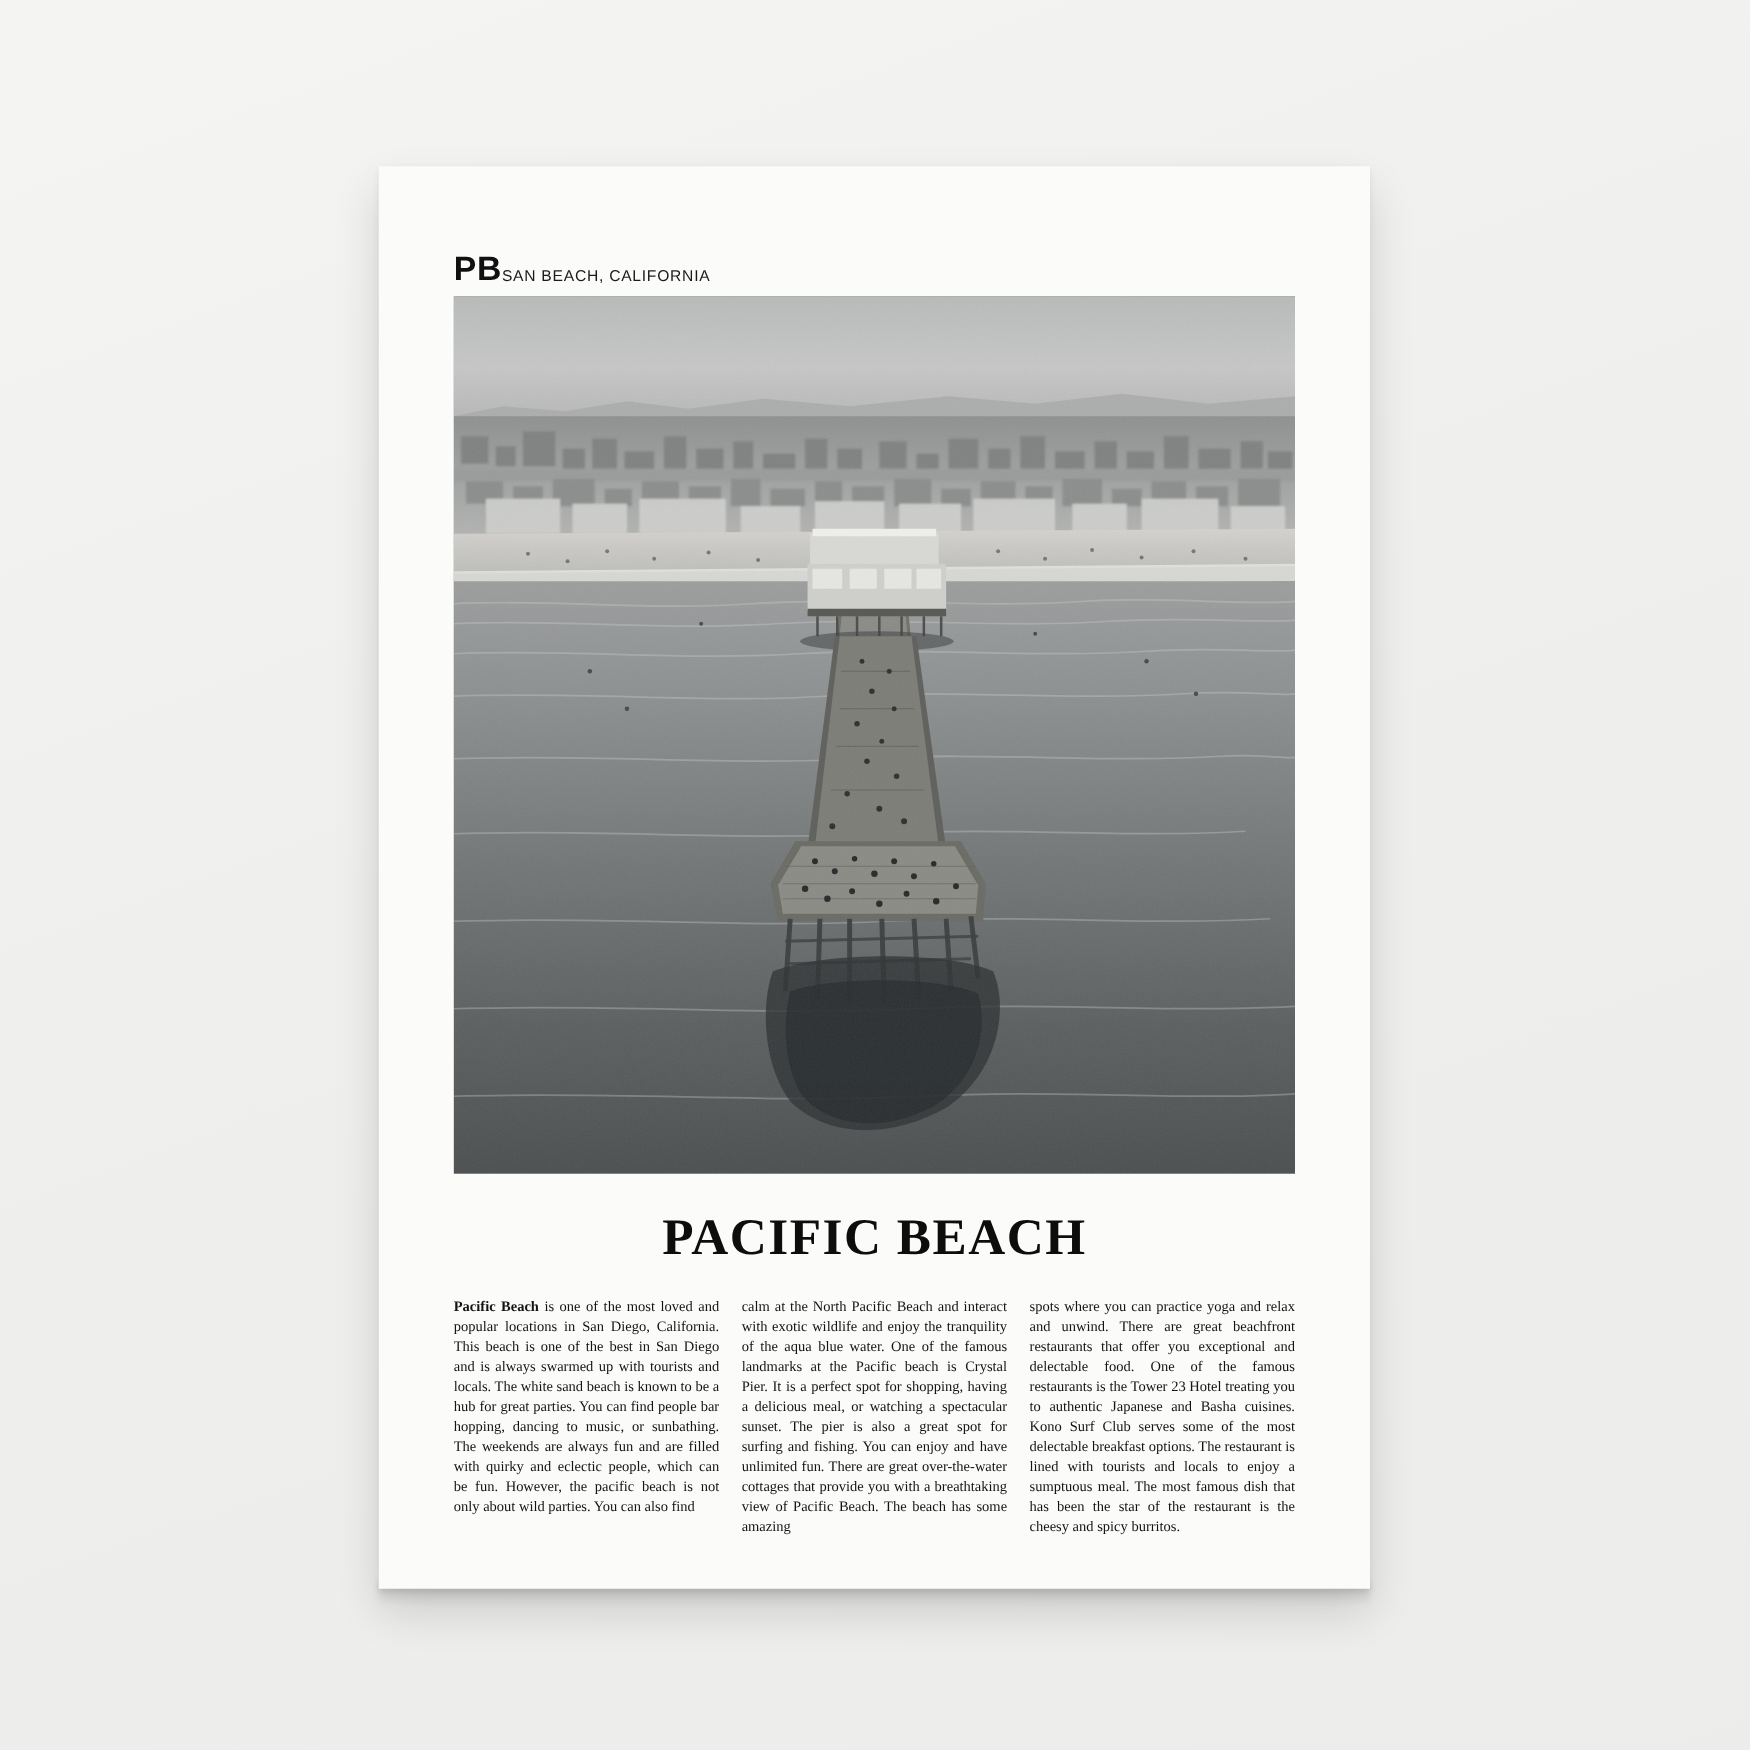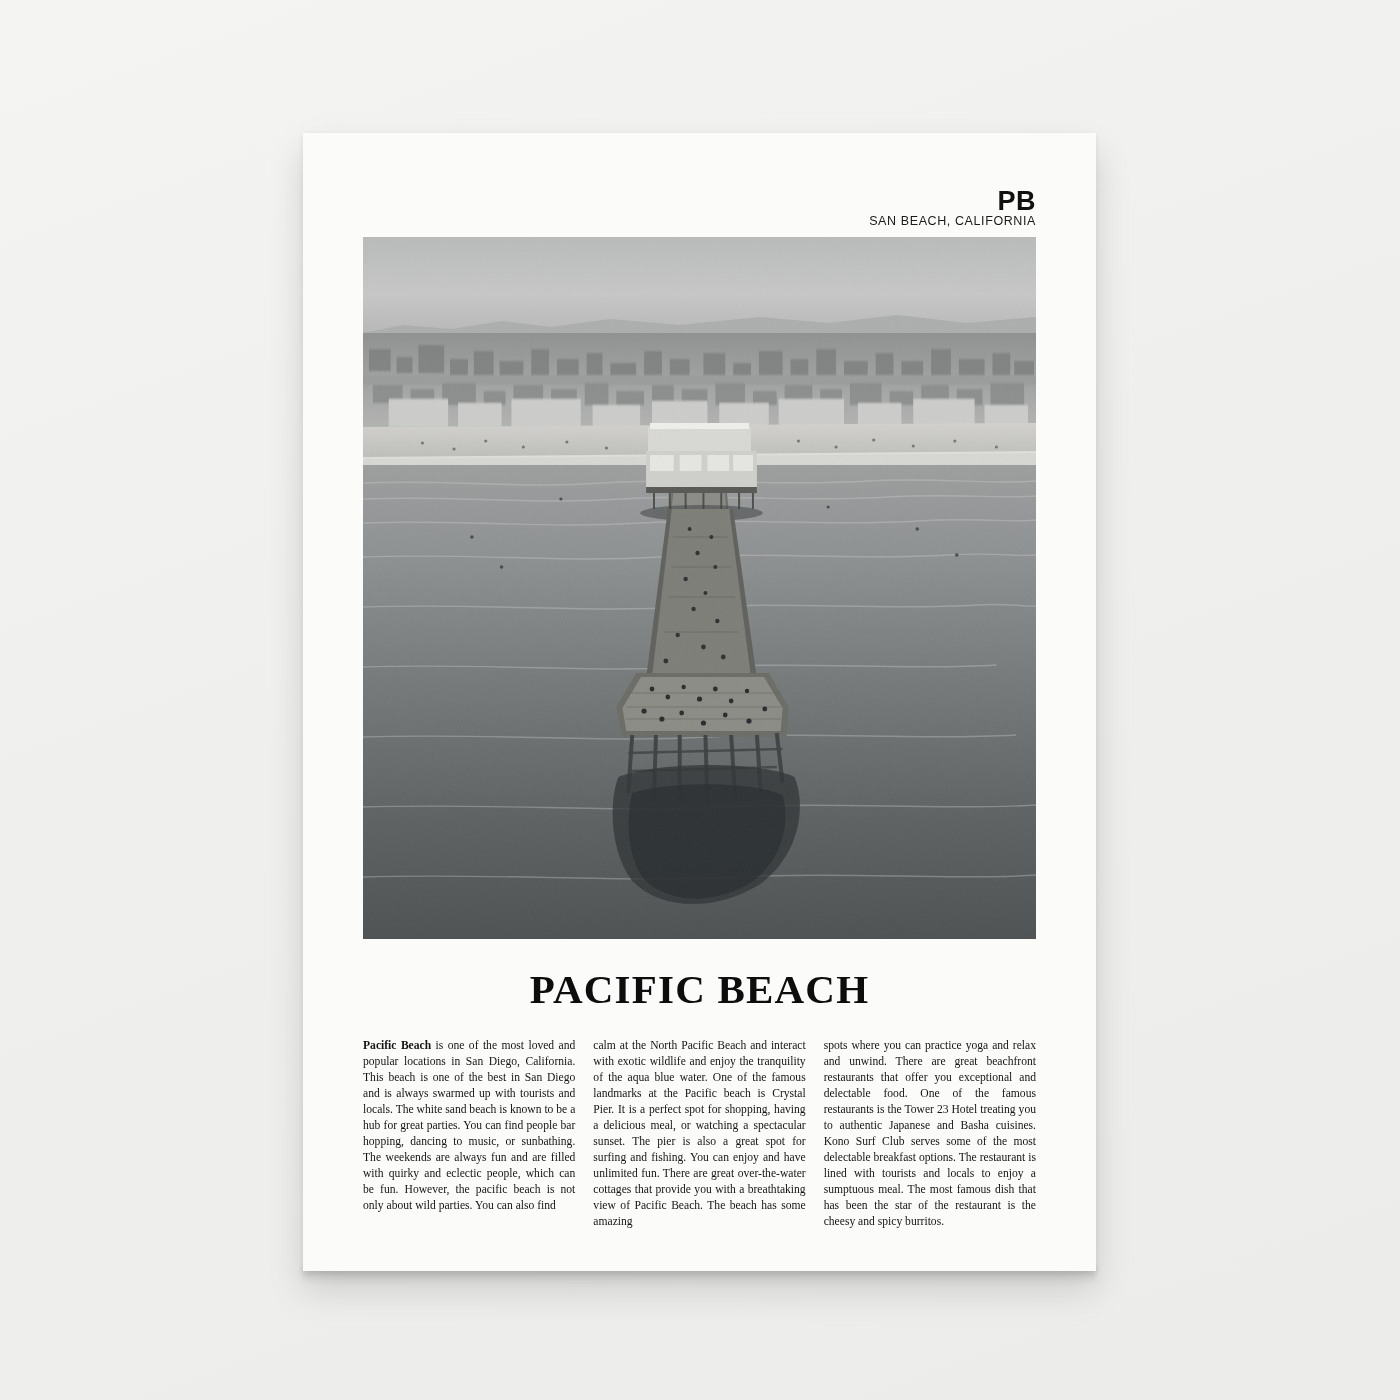"PB" .header { flex-direction: column -> none; justify-content: flex-end -> flex-start }
